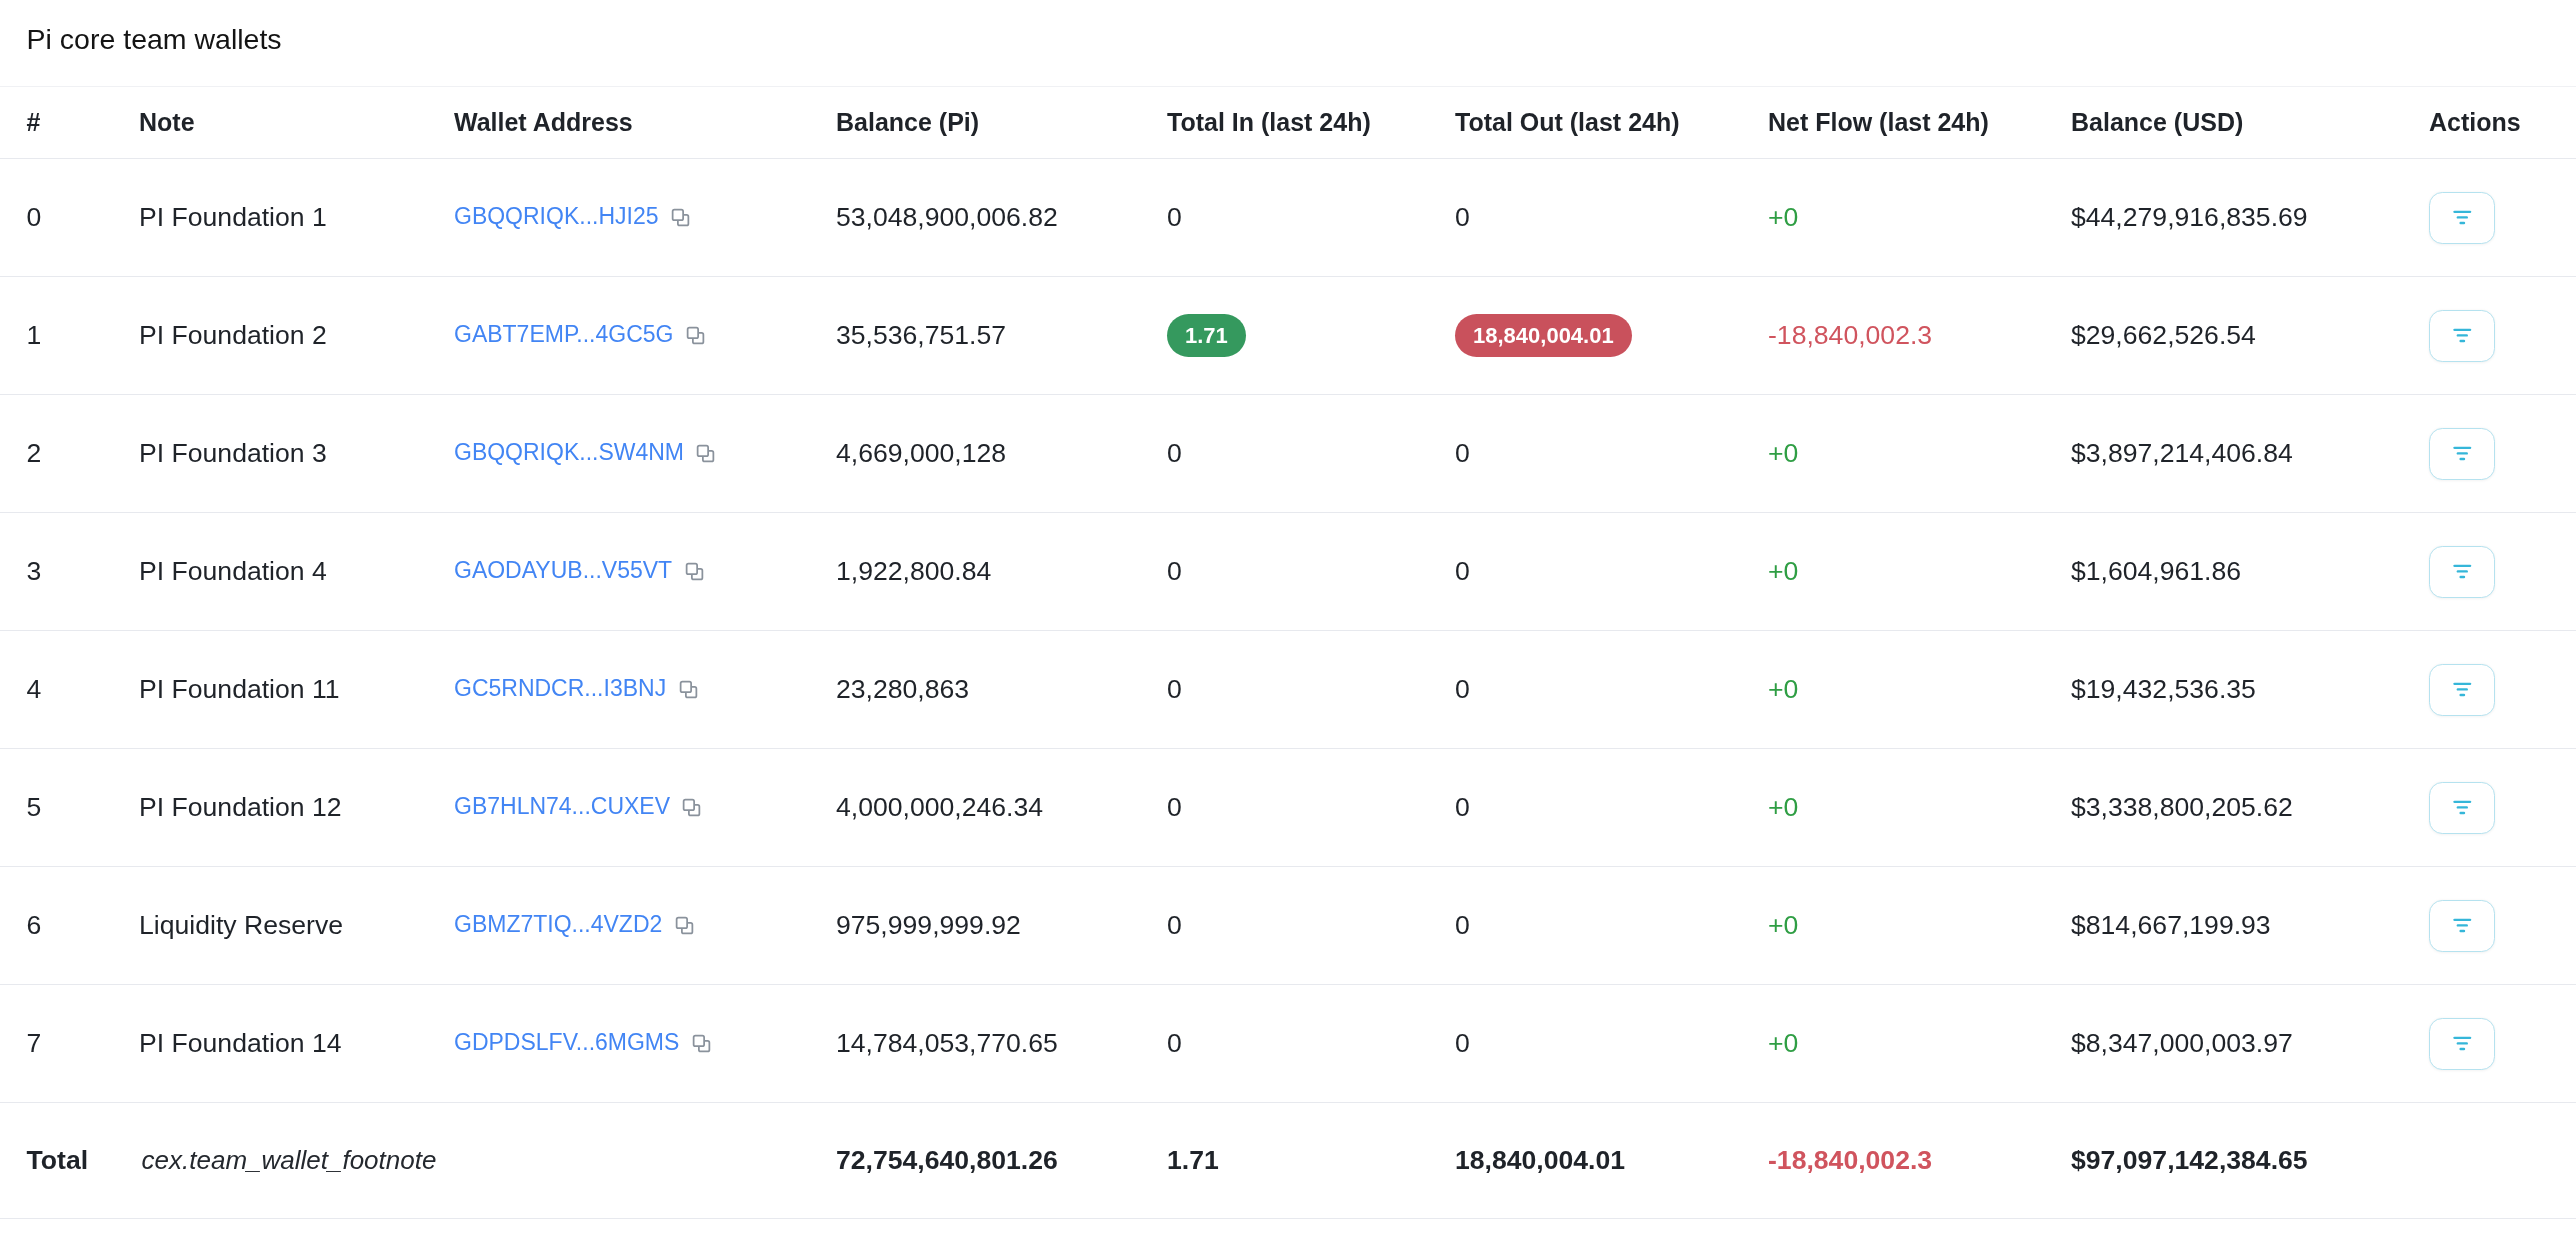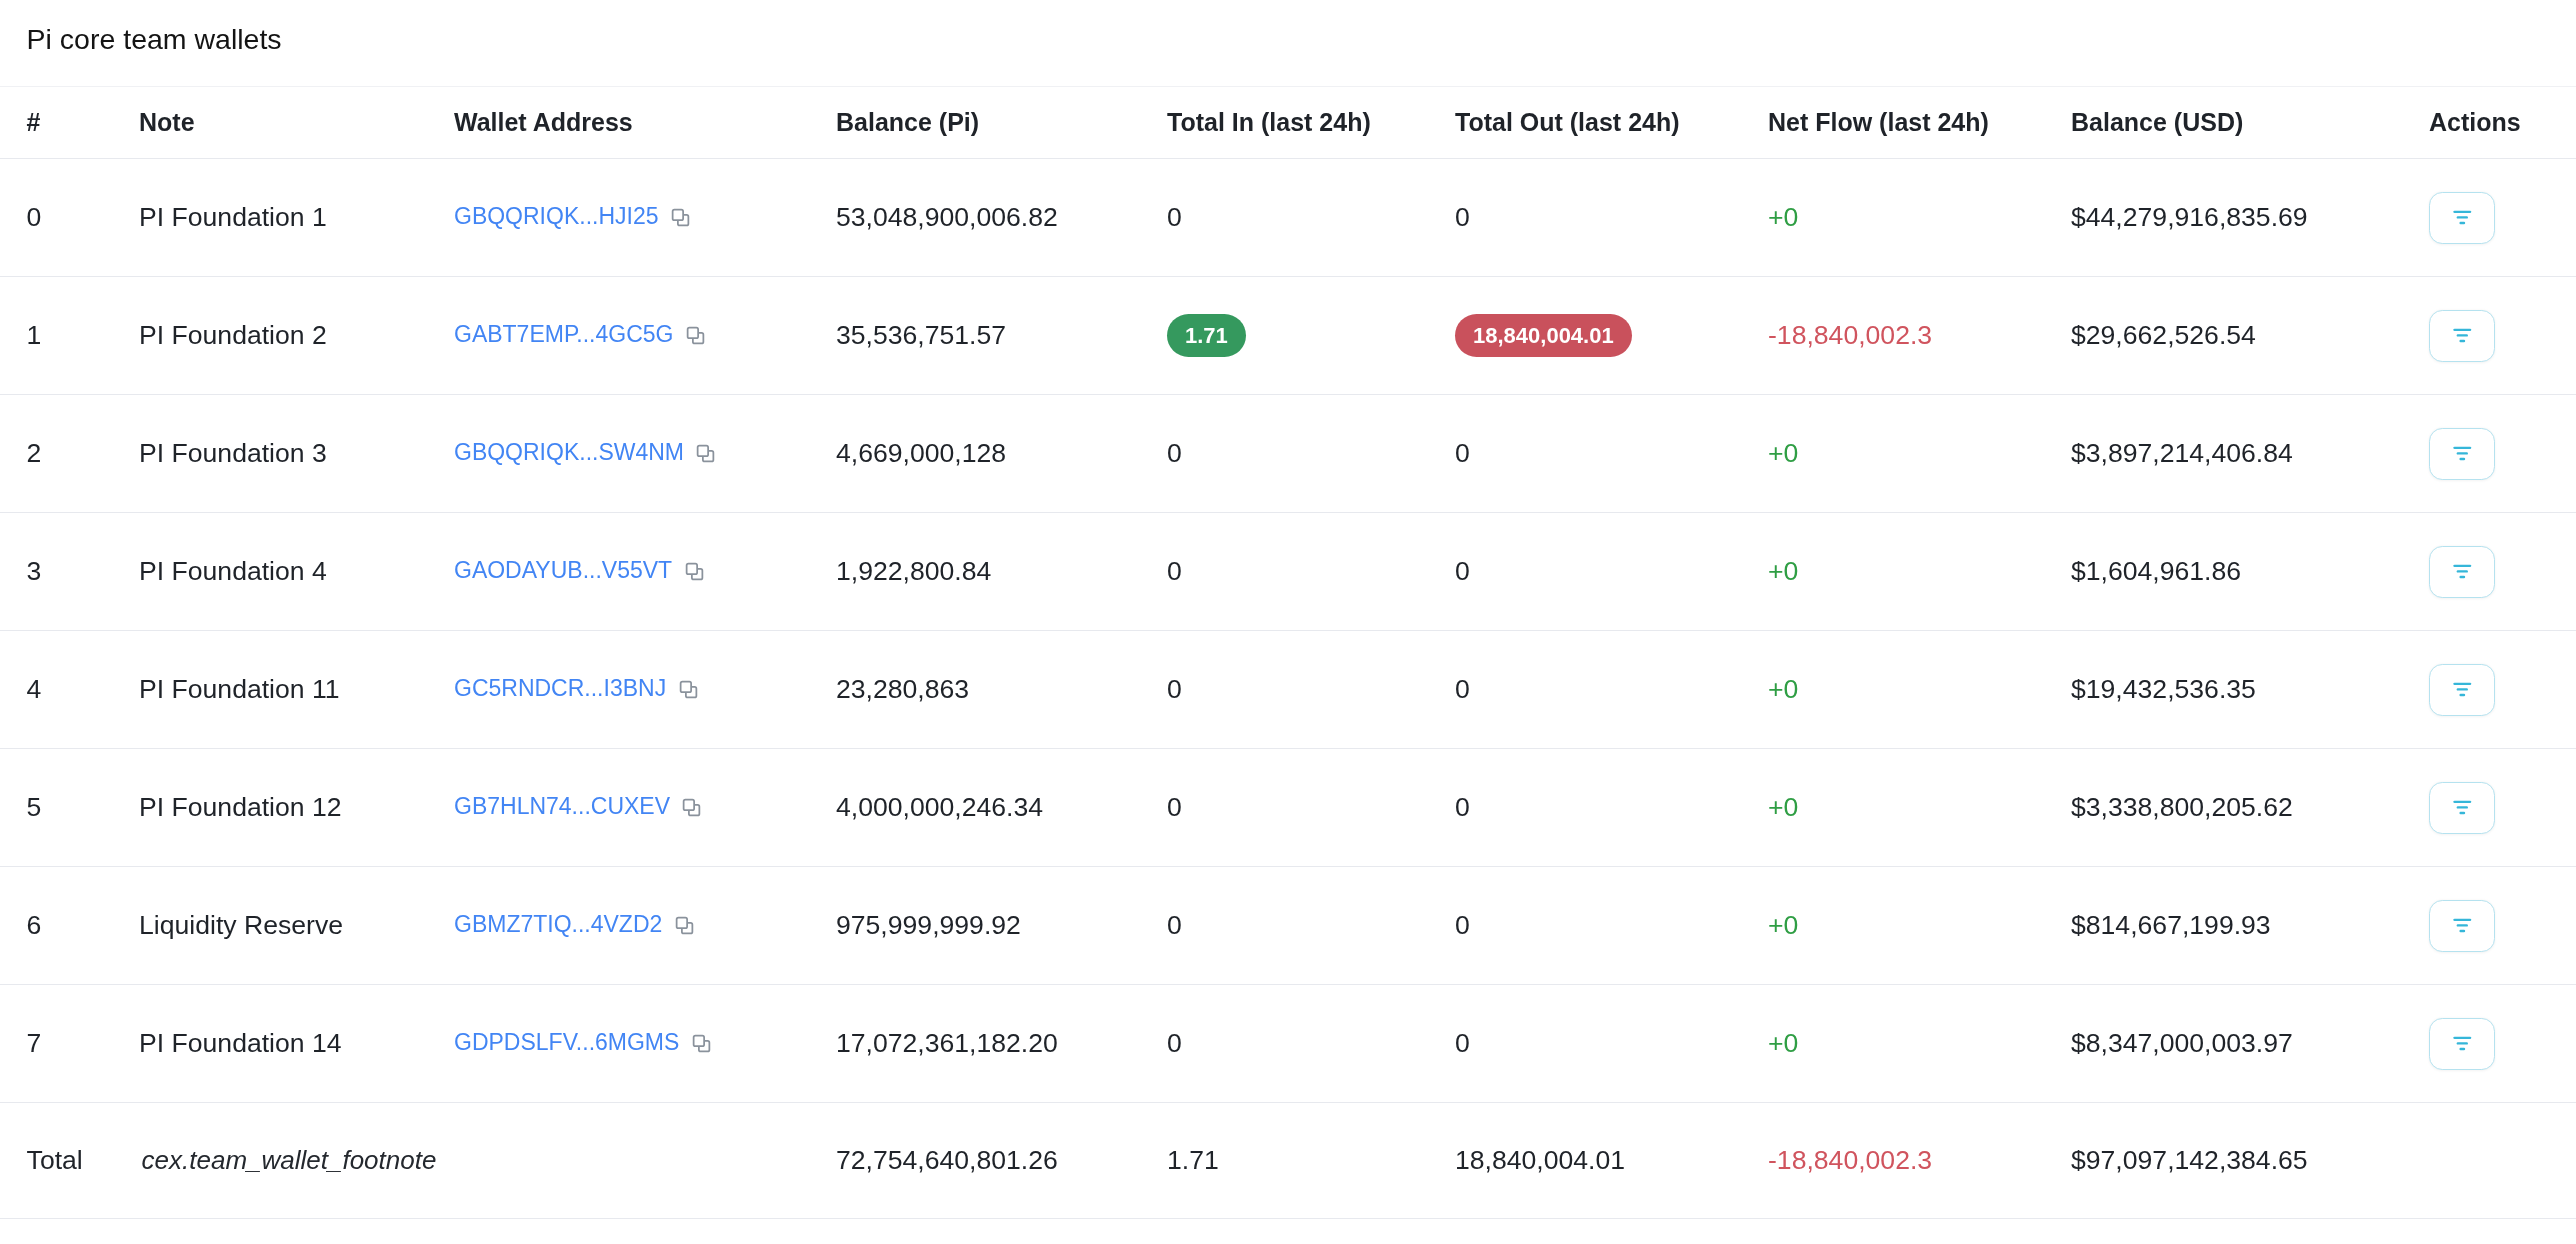"17,072,361,182.20" td { text: 17,072,361,182.20 -> 14,784,053,770.65 }
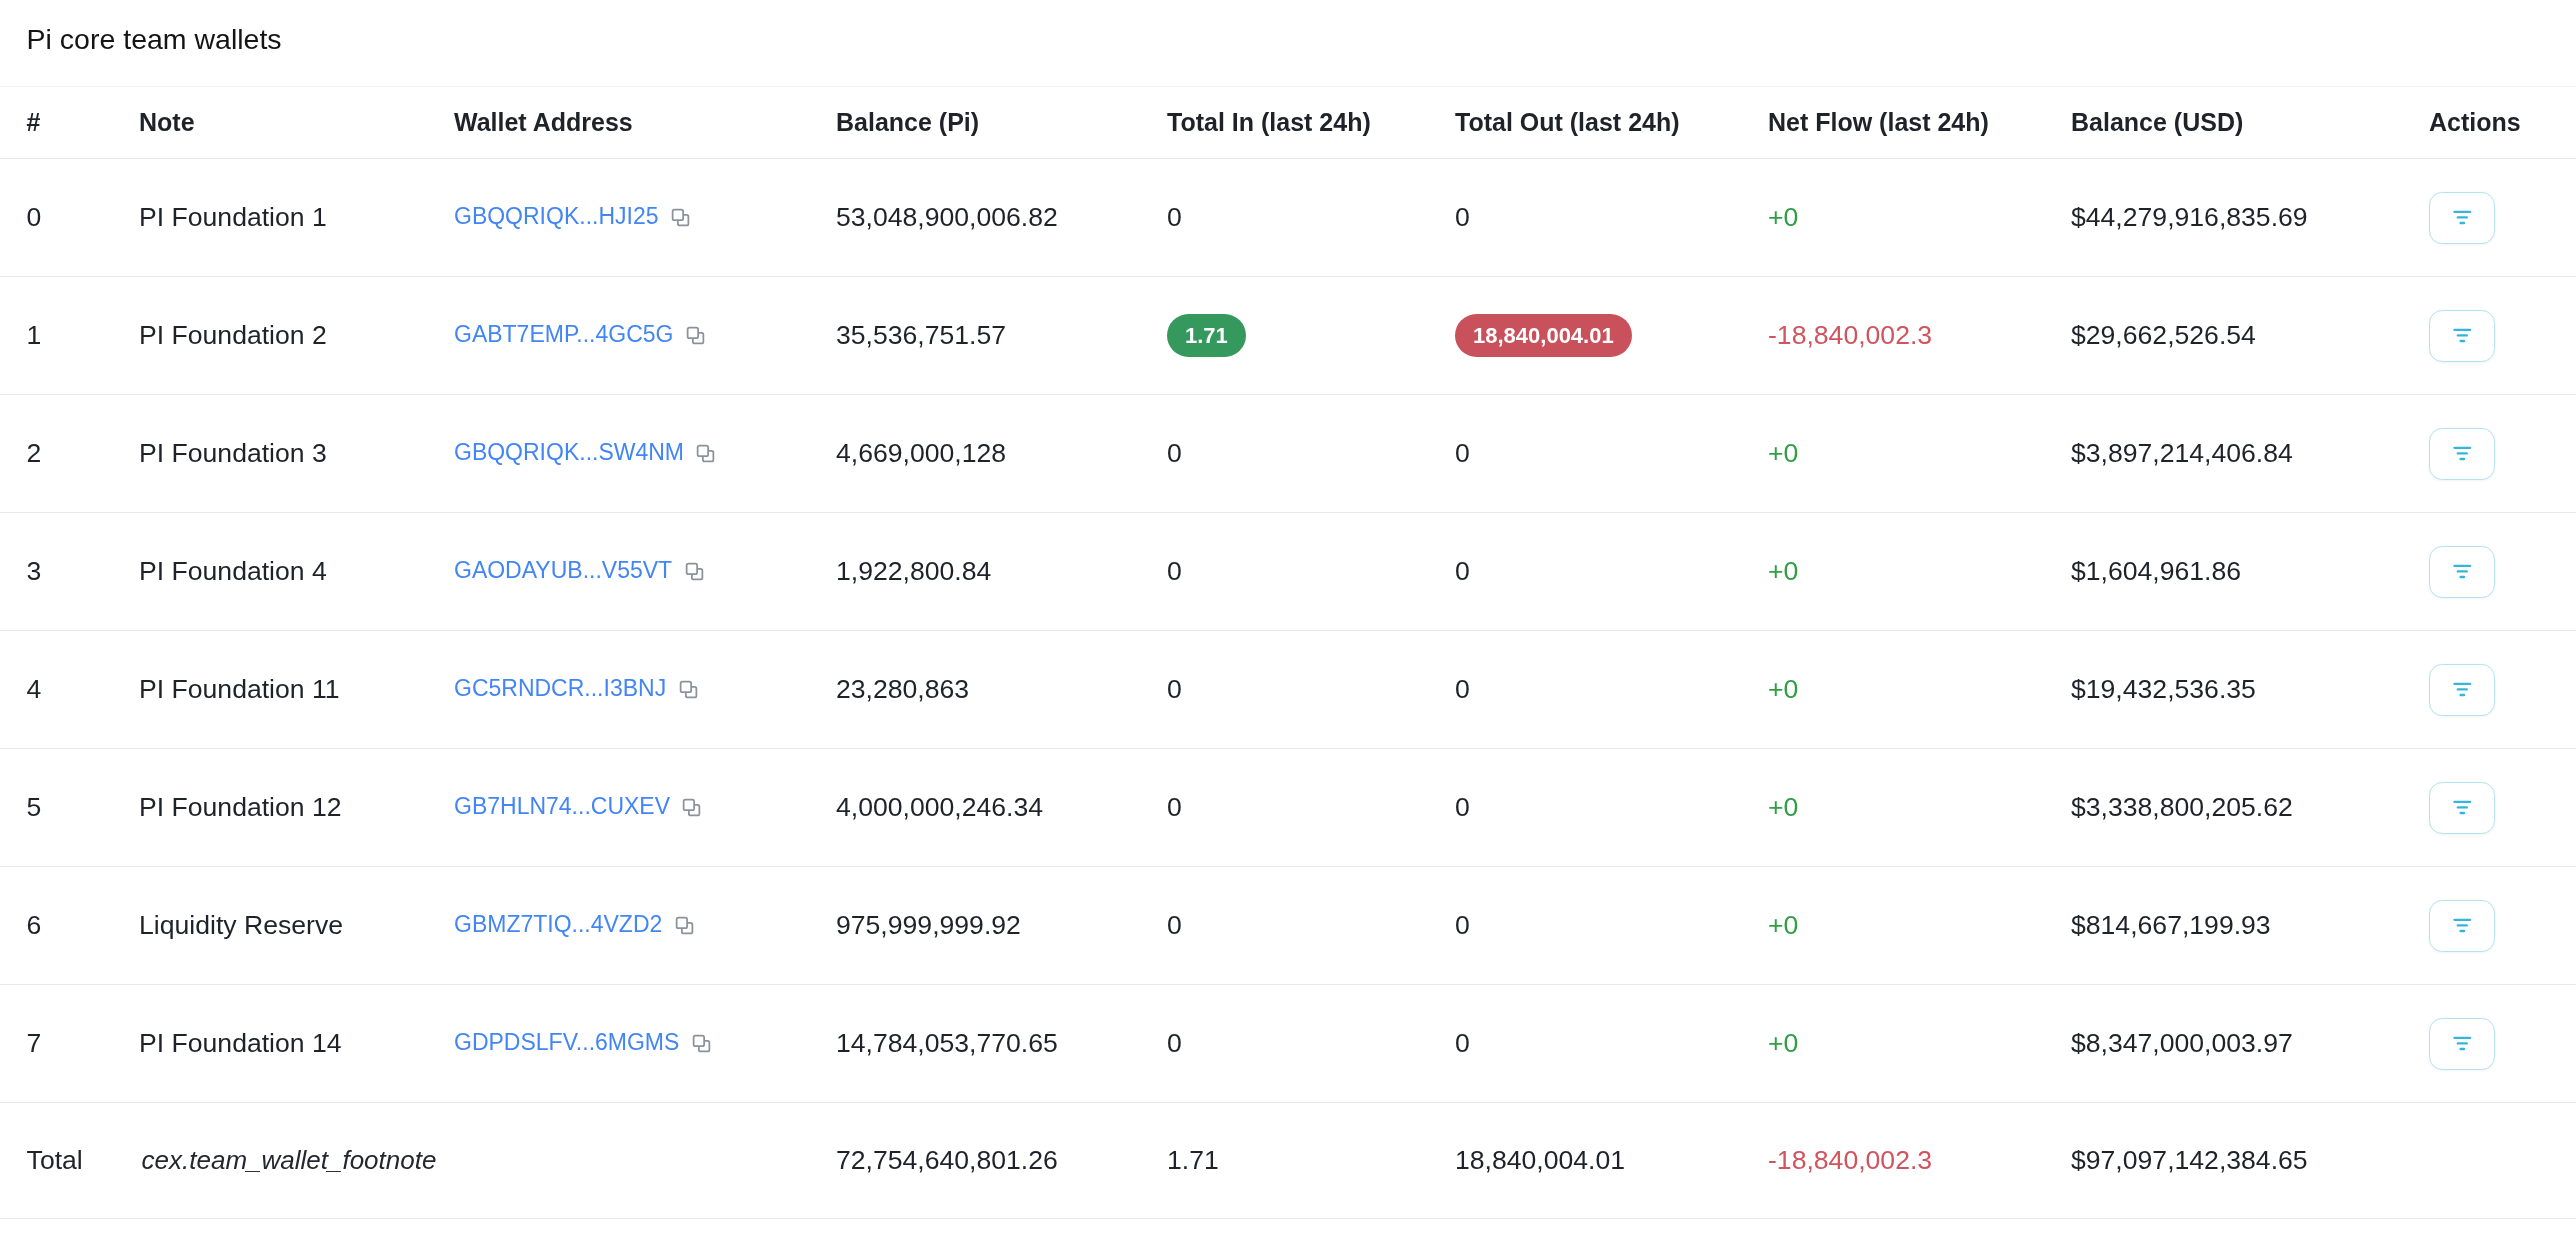"Total" tfoot td { font-weight: 400 -> 700 }
